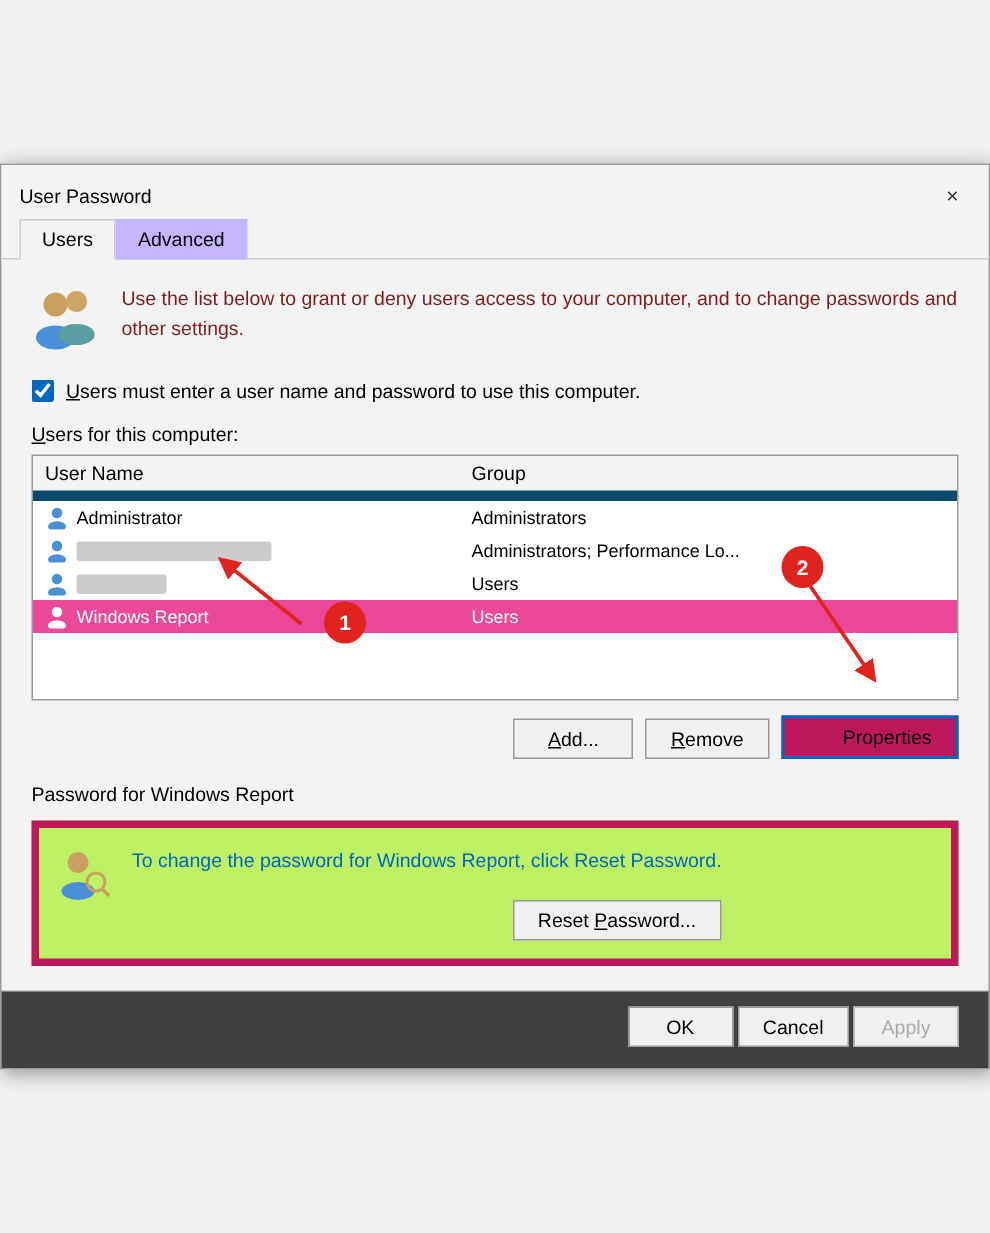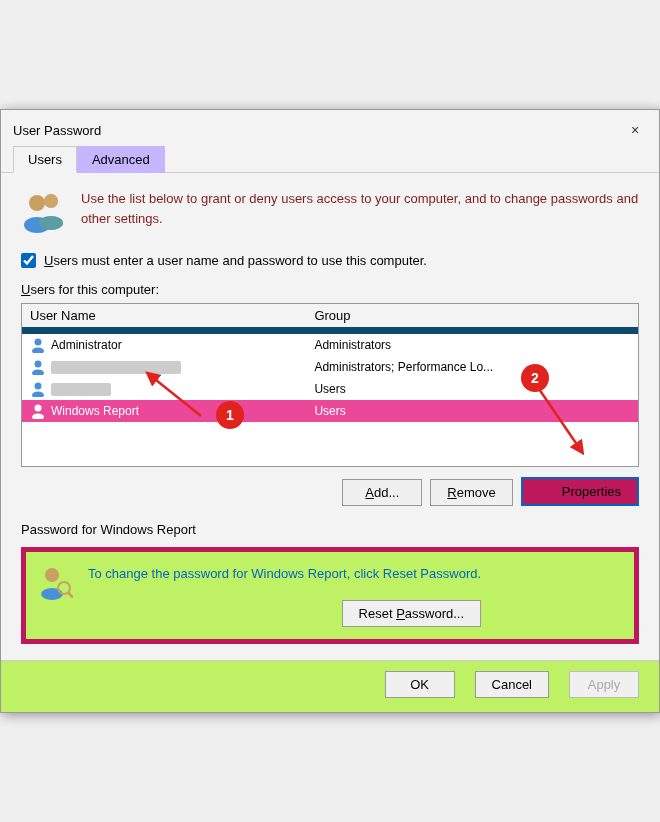"OK" .bottom-bar { background: #bef264 -> #404040; gap: 20px -> 3px }
